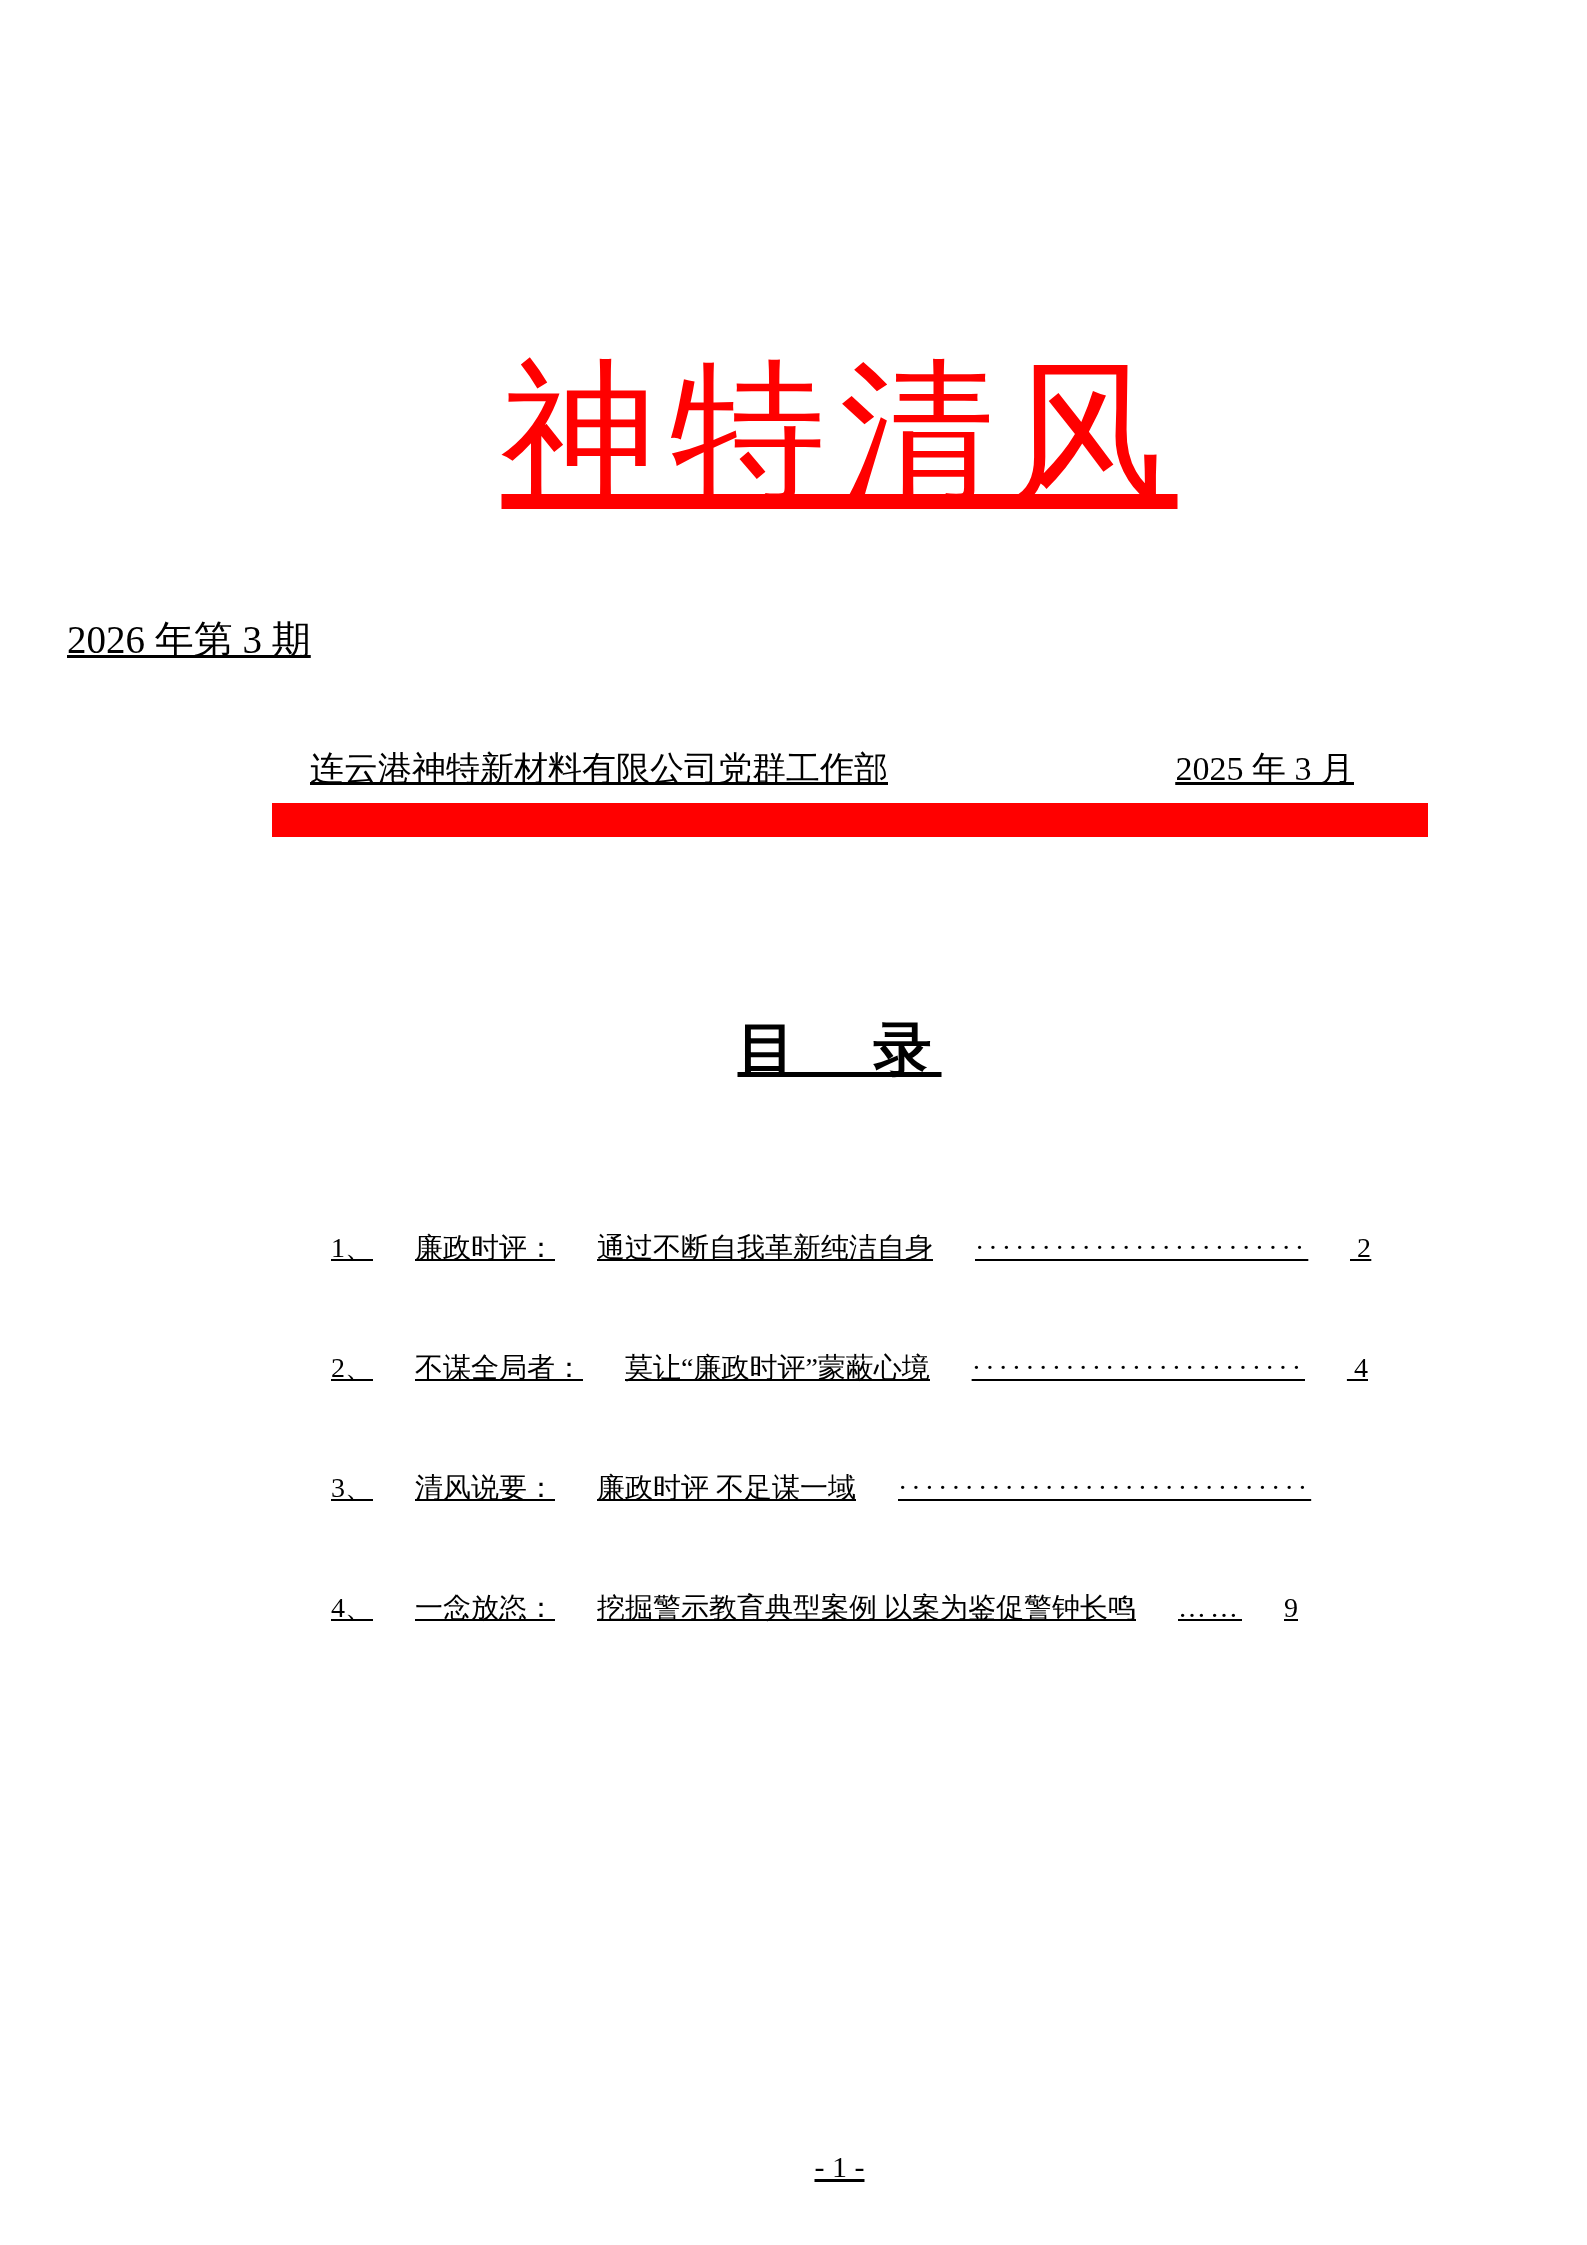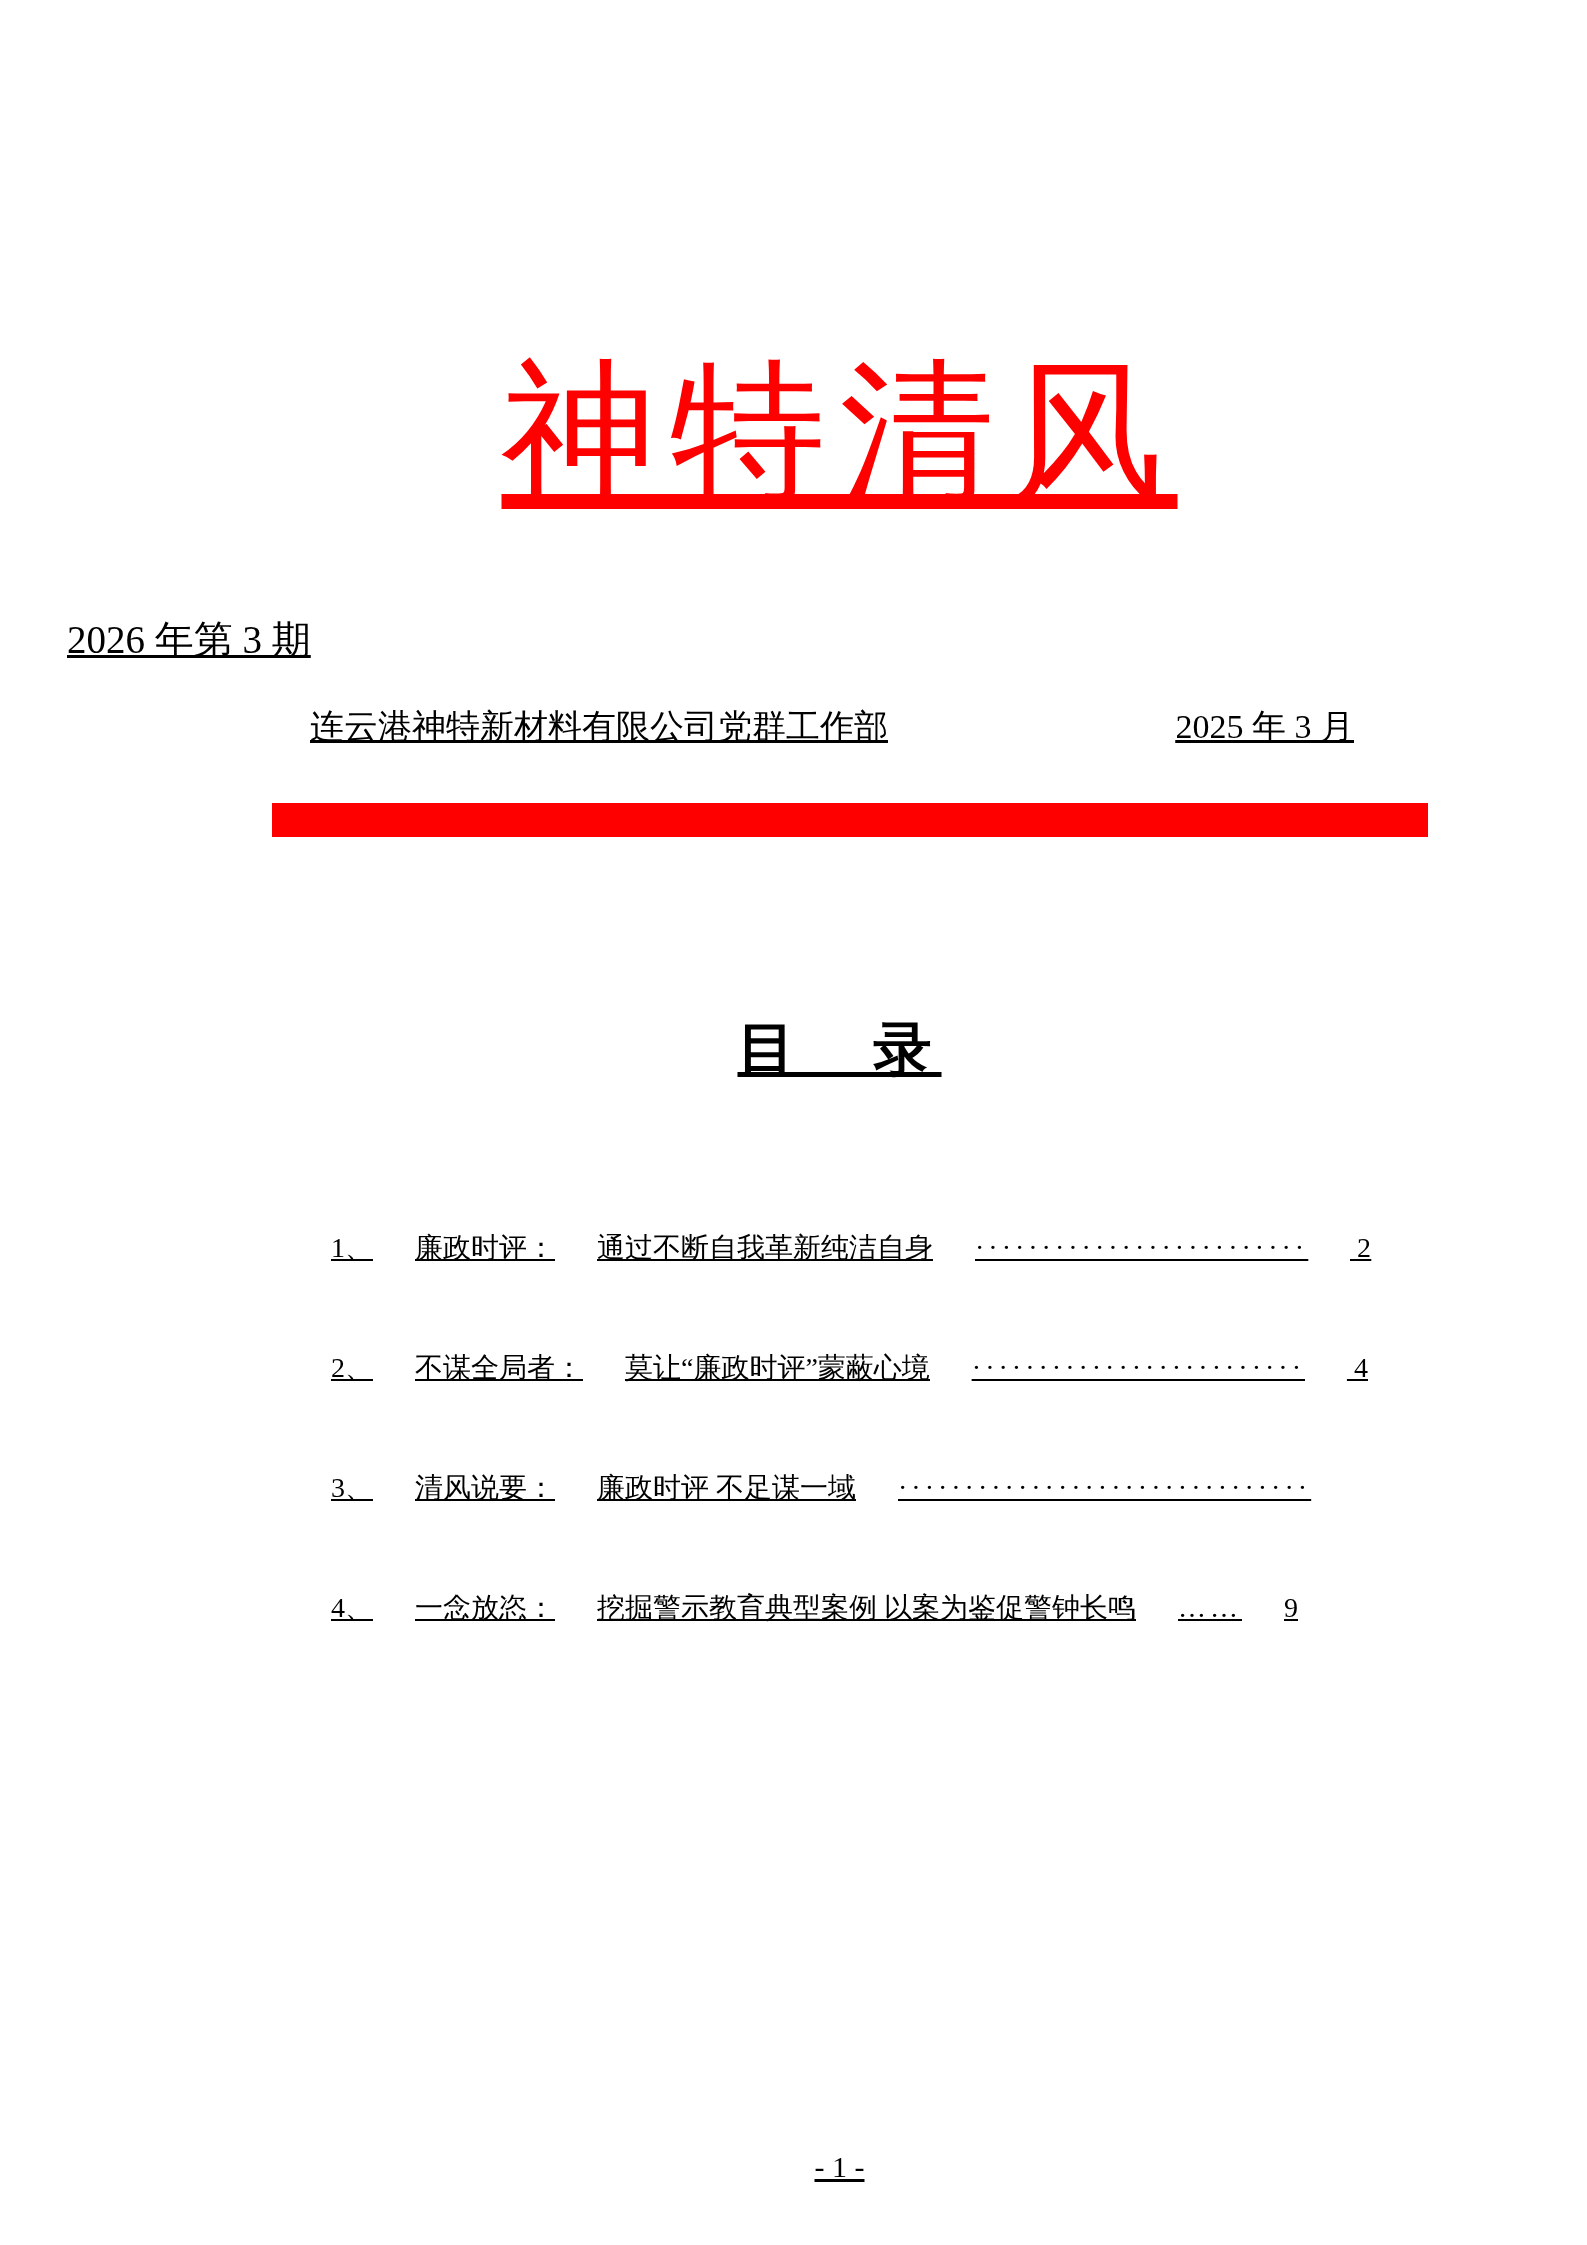"连云港神特新材料有限公司党群工作部" .pub-row { top: 616px -> 658px }
